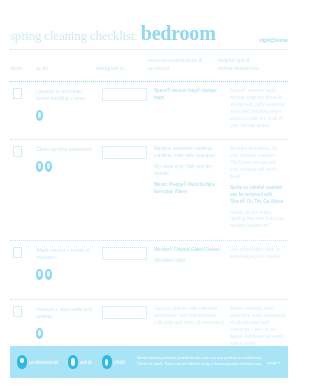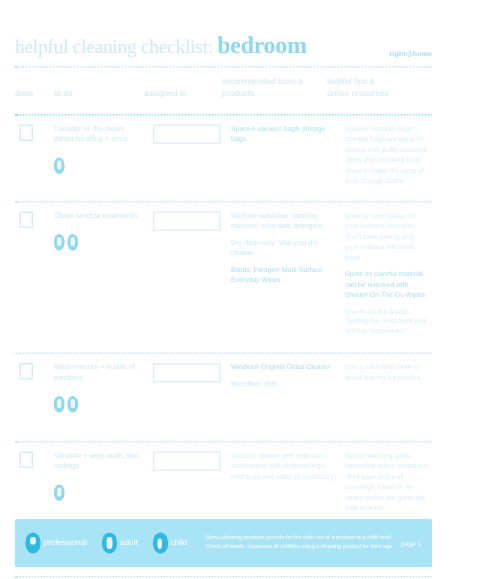"helpful cleaning checklist:" span { text: helpful -> spring }
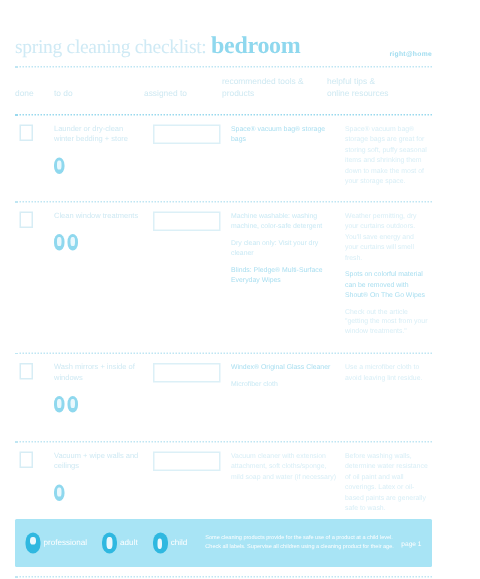"bedroom" .title .strong { font-size: 16px -> 20px }
